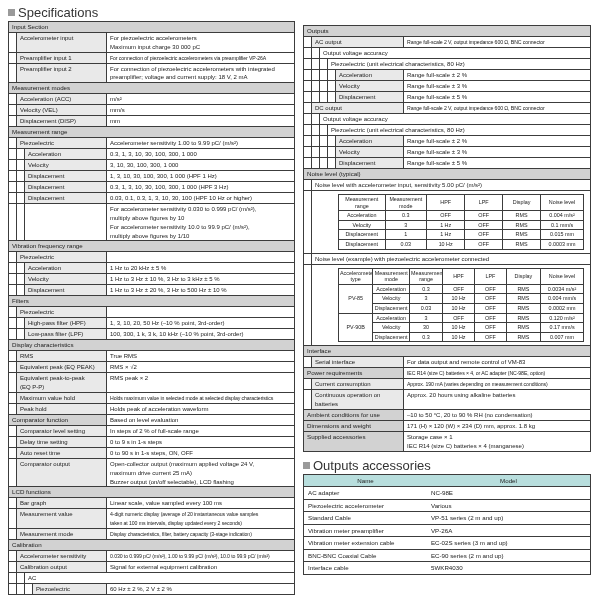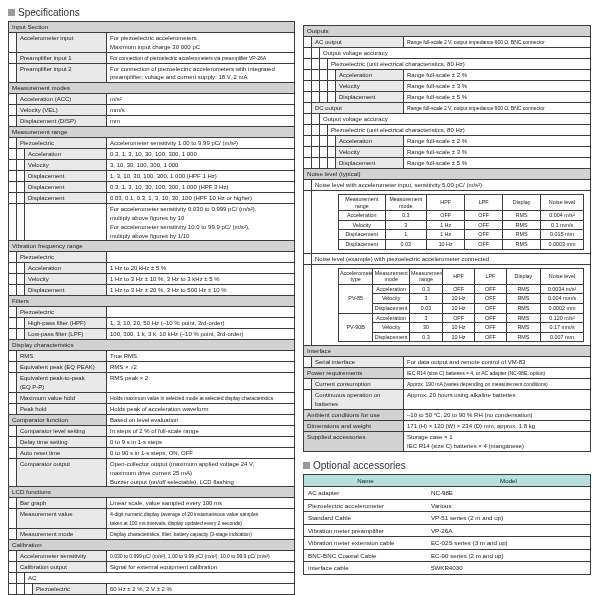"Specifications" .doc-title { font-size: 10px -> 13px }
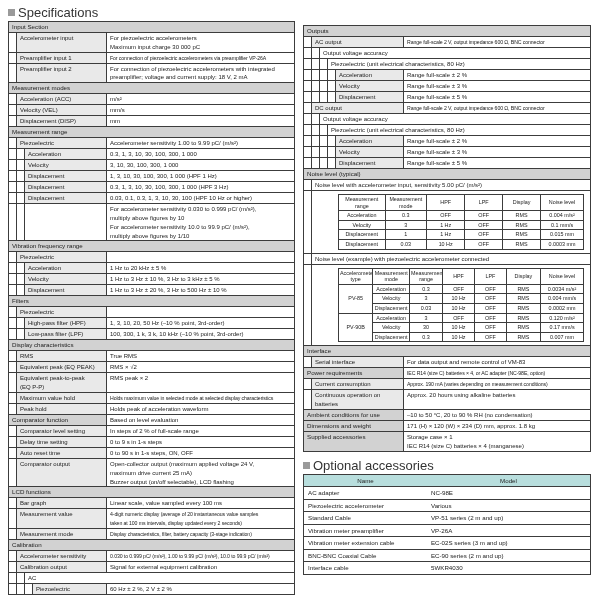"Optional accessories" span { text: Optional -> Outputs }
